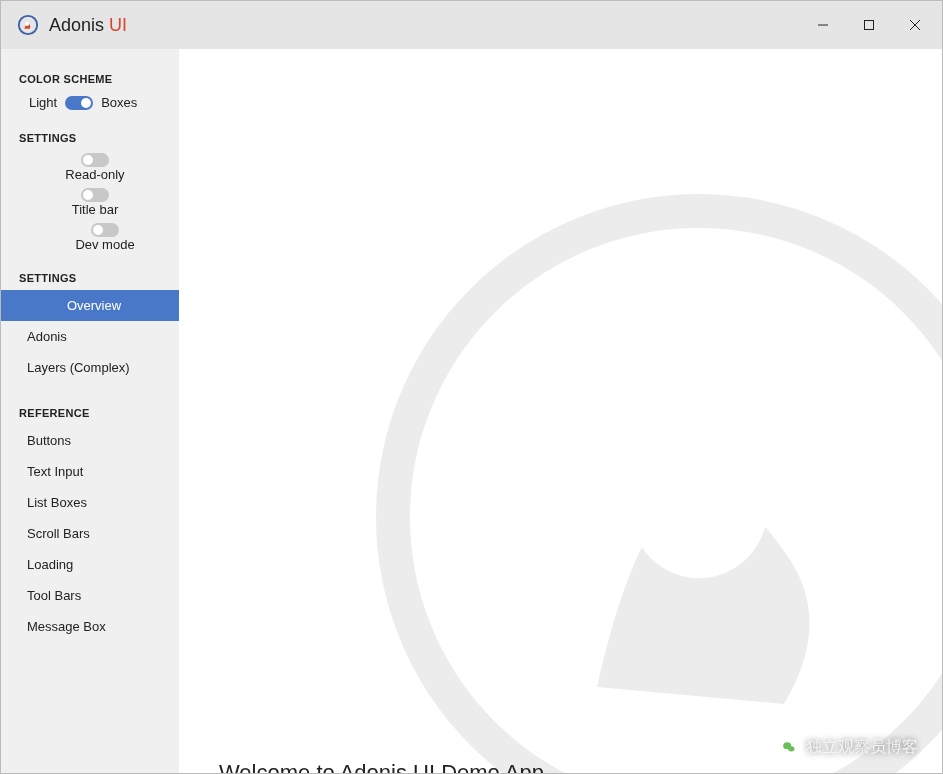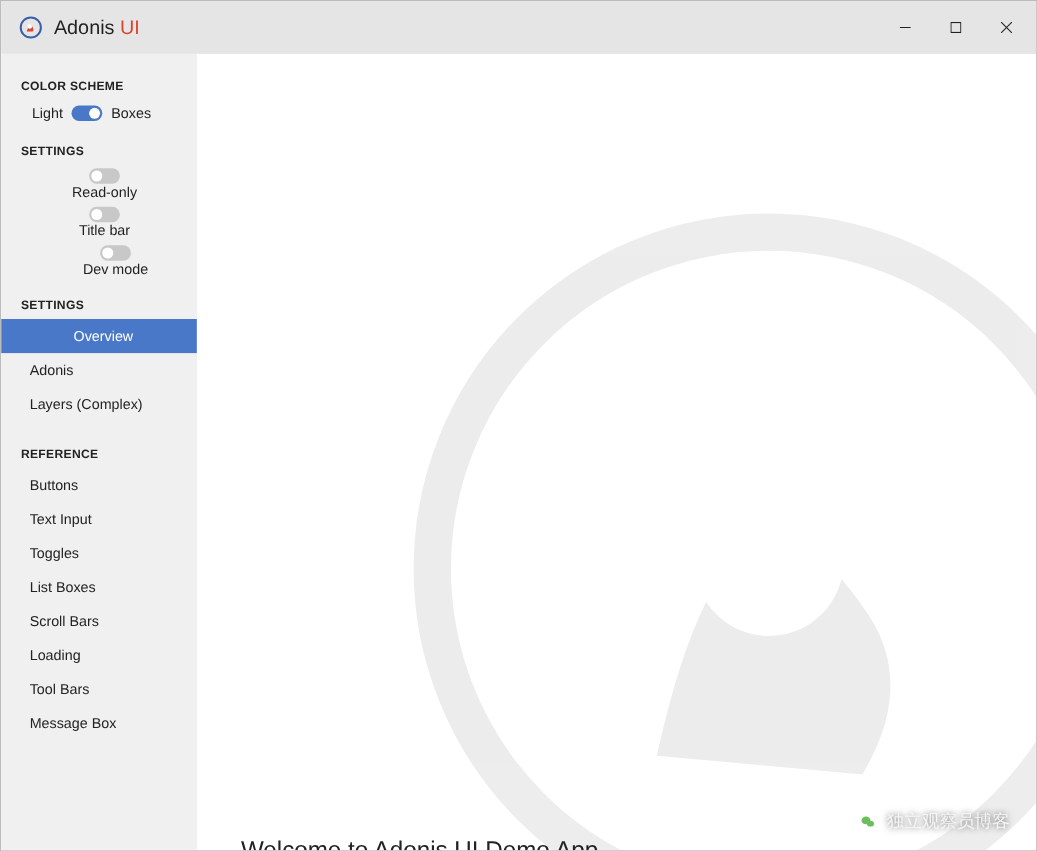"Toggles" div.nav-item { html: <div>Toggles</div> -> none }
